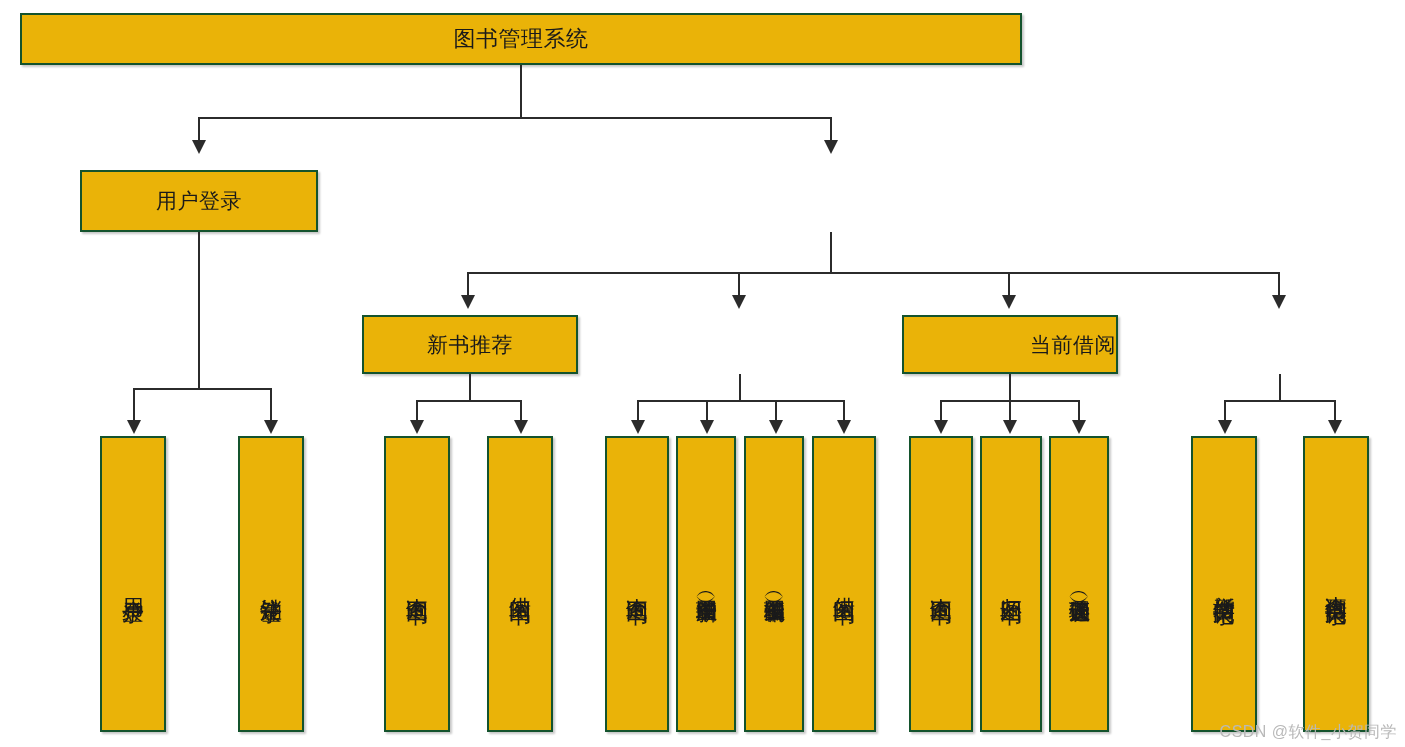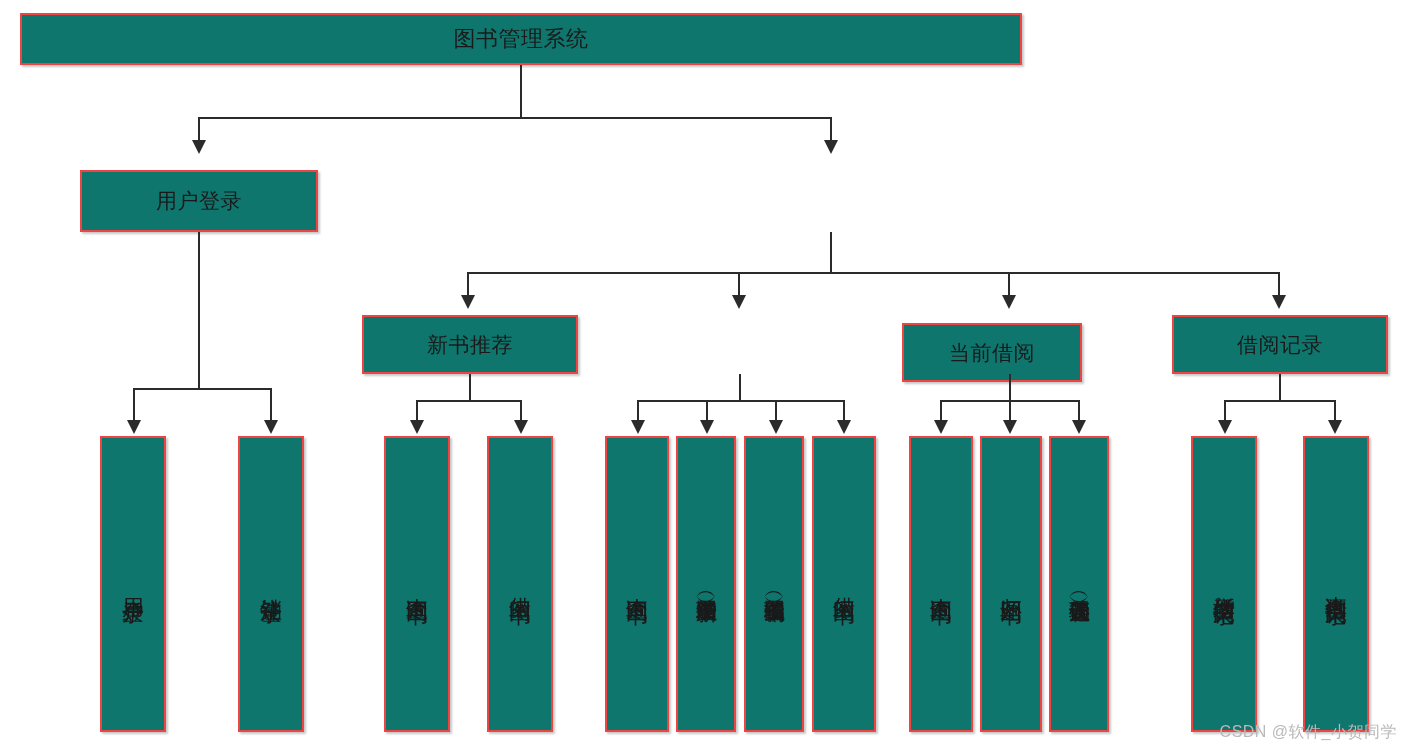"图书管理系统" .node { background: #0f766e -> #eab308; border: 2px solid #ef4444 -> 2px solid #14532d }
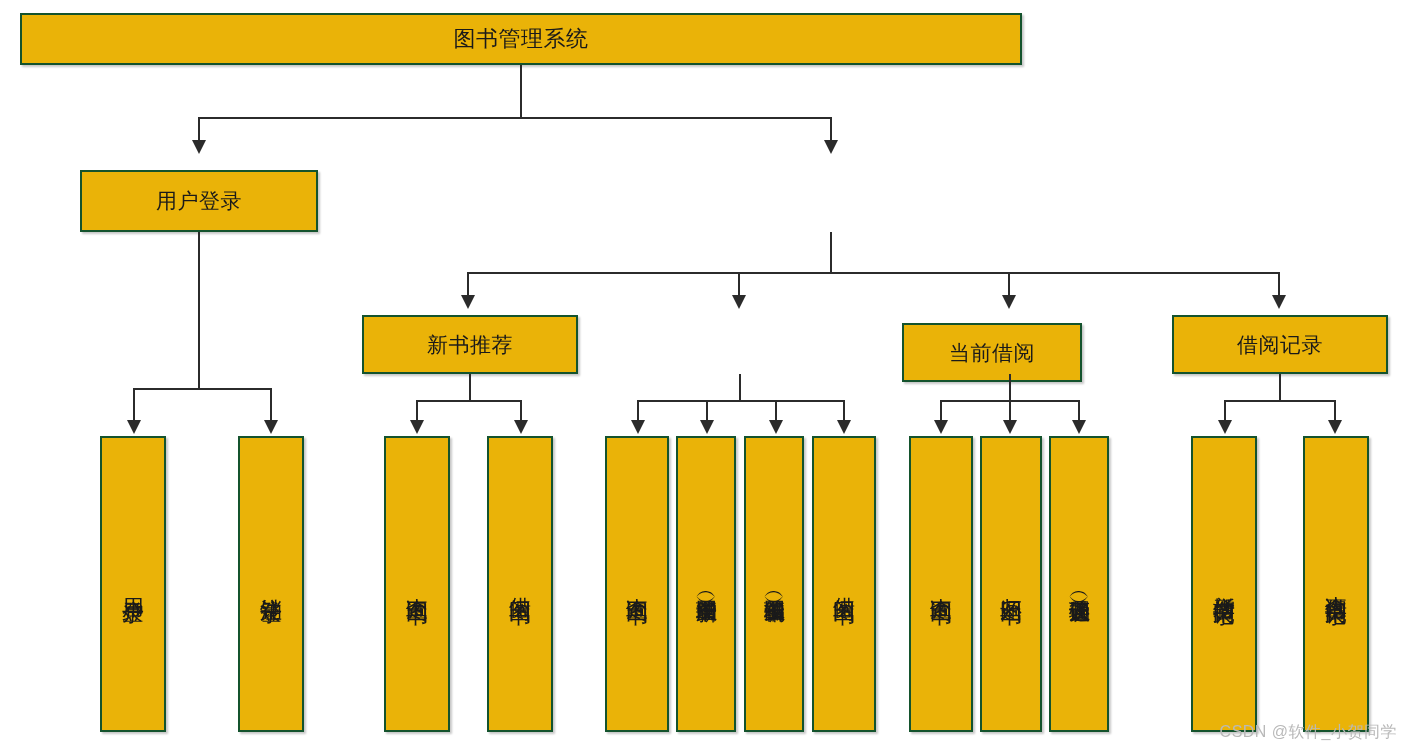"当前借阅" div.node { justify-content: none -> flex-end; top: 323px -> 315px; width: 180px -> 216px }
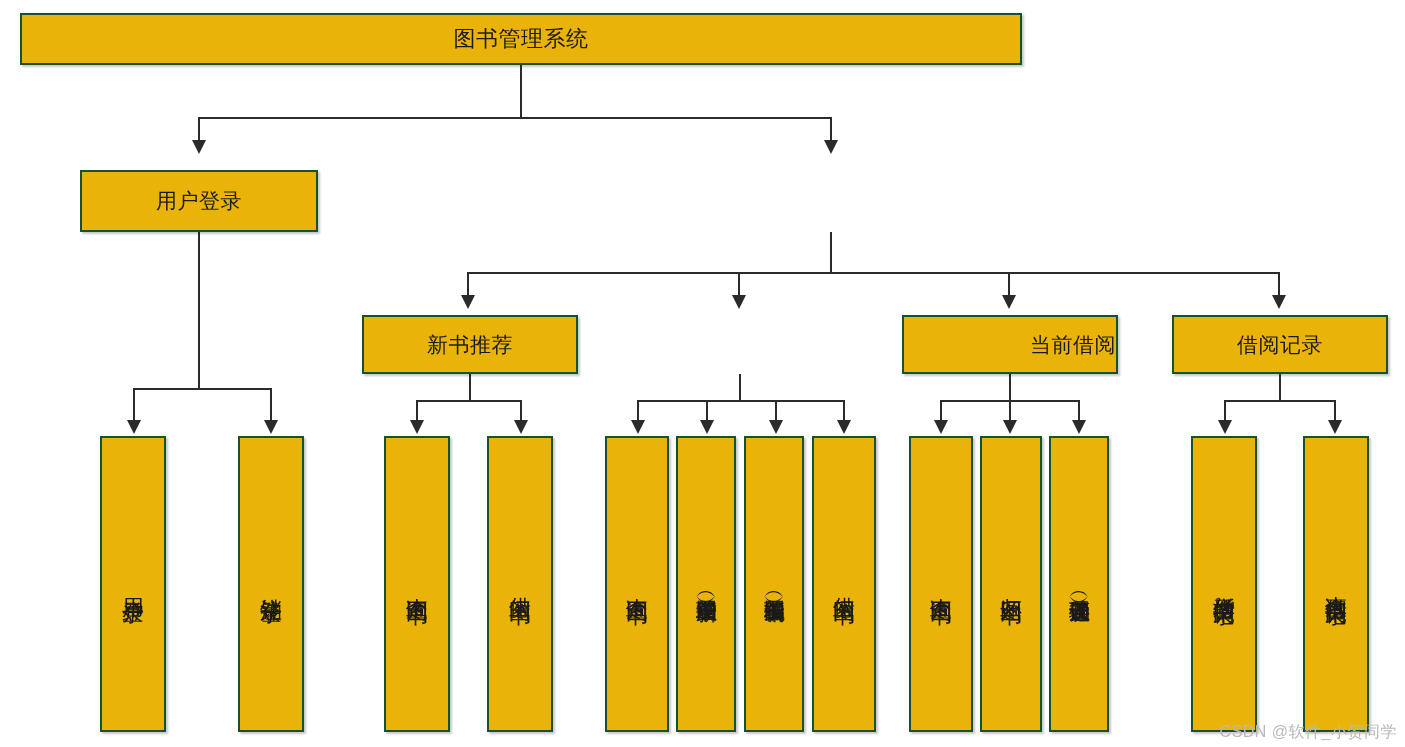"借阅记录" div.node { html: <div> <span>借阅记录</span> </div> -> none }
